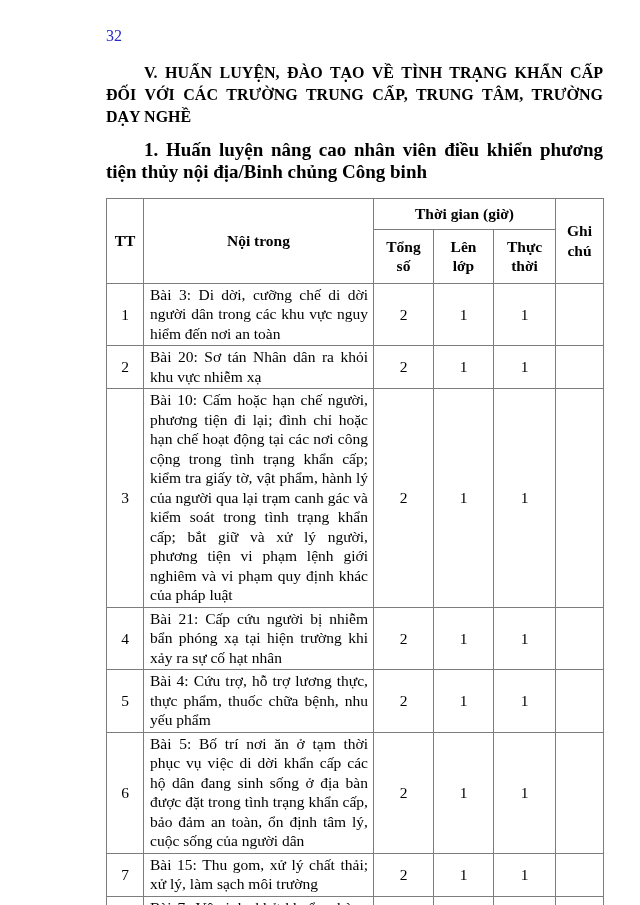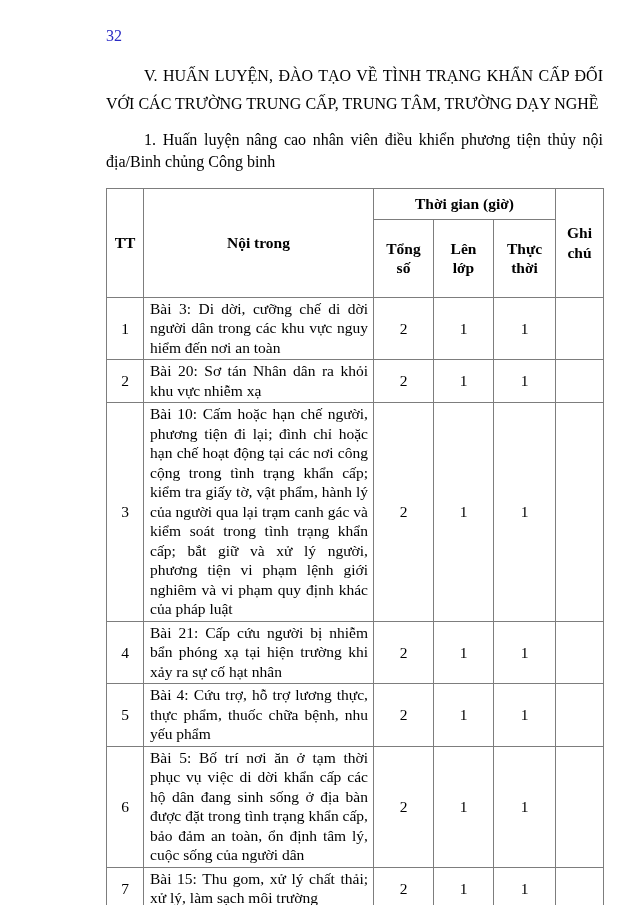"V. HUẤN LUYỆN, ĐÀO TẠO" .heading { font-weight: normal -> bold; line-height: 28px -> 22px }
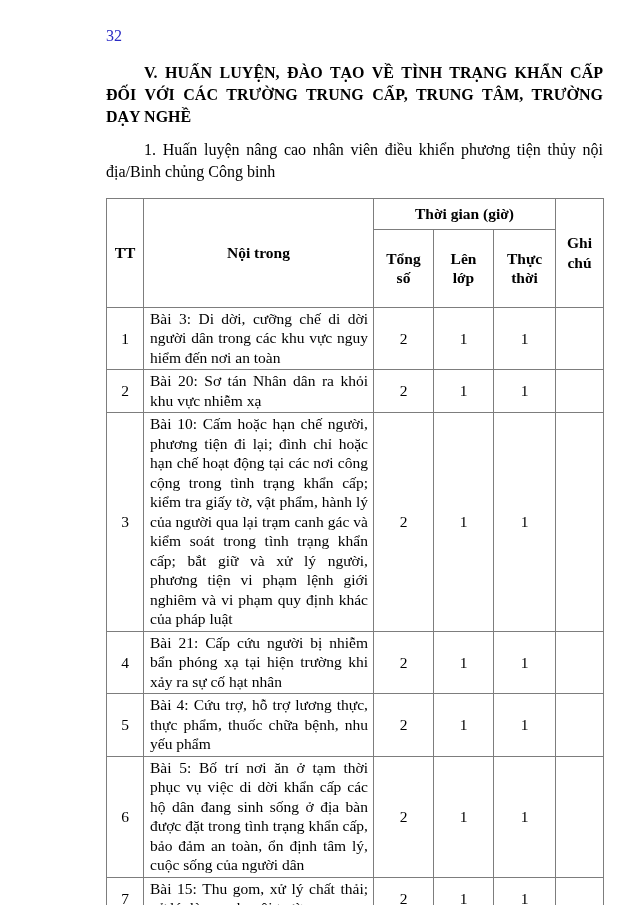"1. Huấn luyện nâng cao" .subheading { font-size: 16px -> 19px; font-weight: normal -> bold }
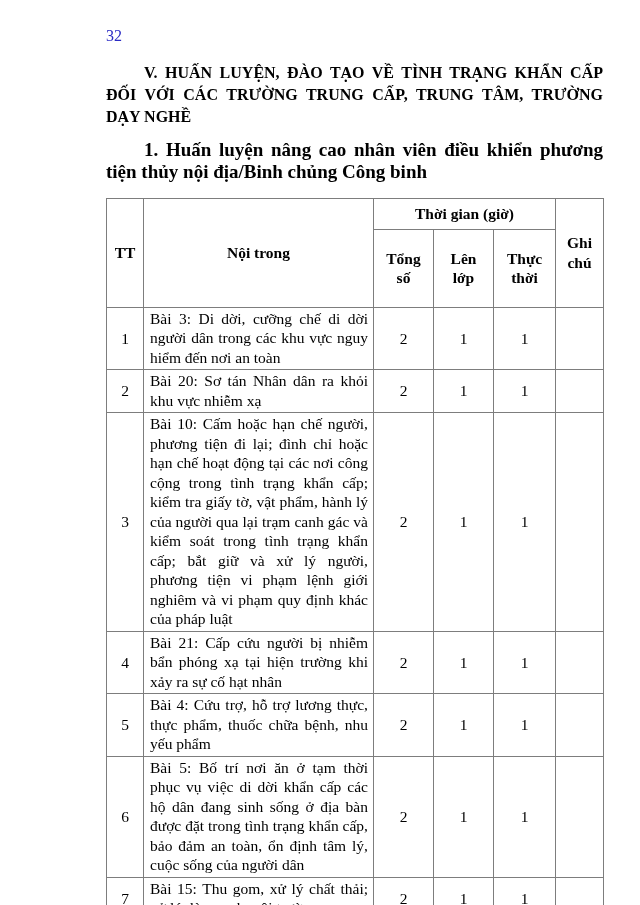"Ghi chú" .hdr-narrow { margin: 16px auto -> 4px auto }
